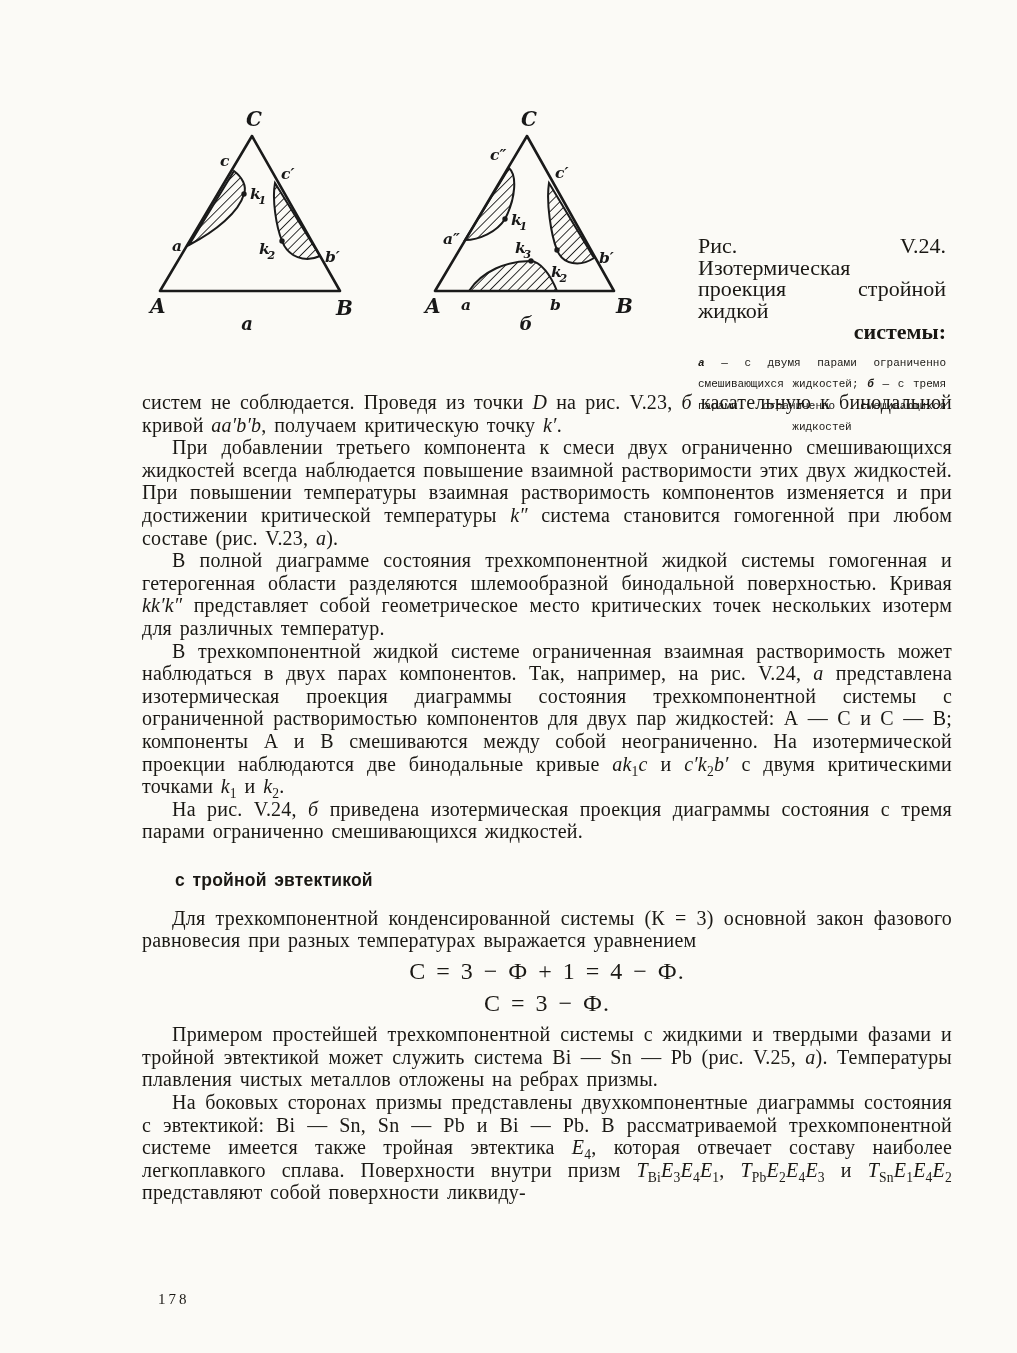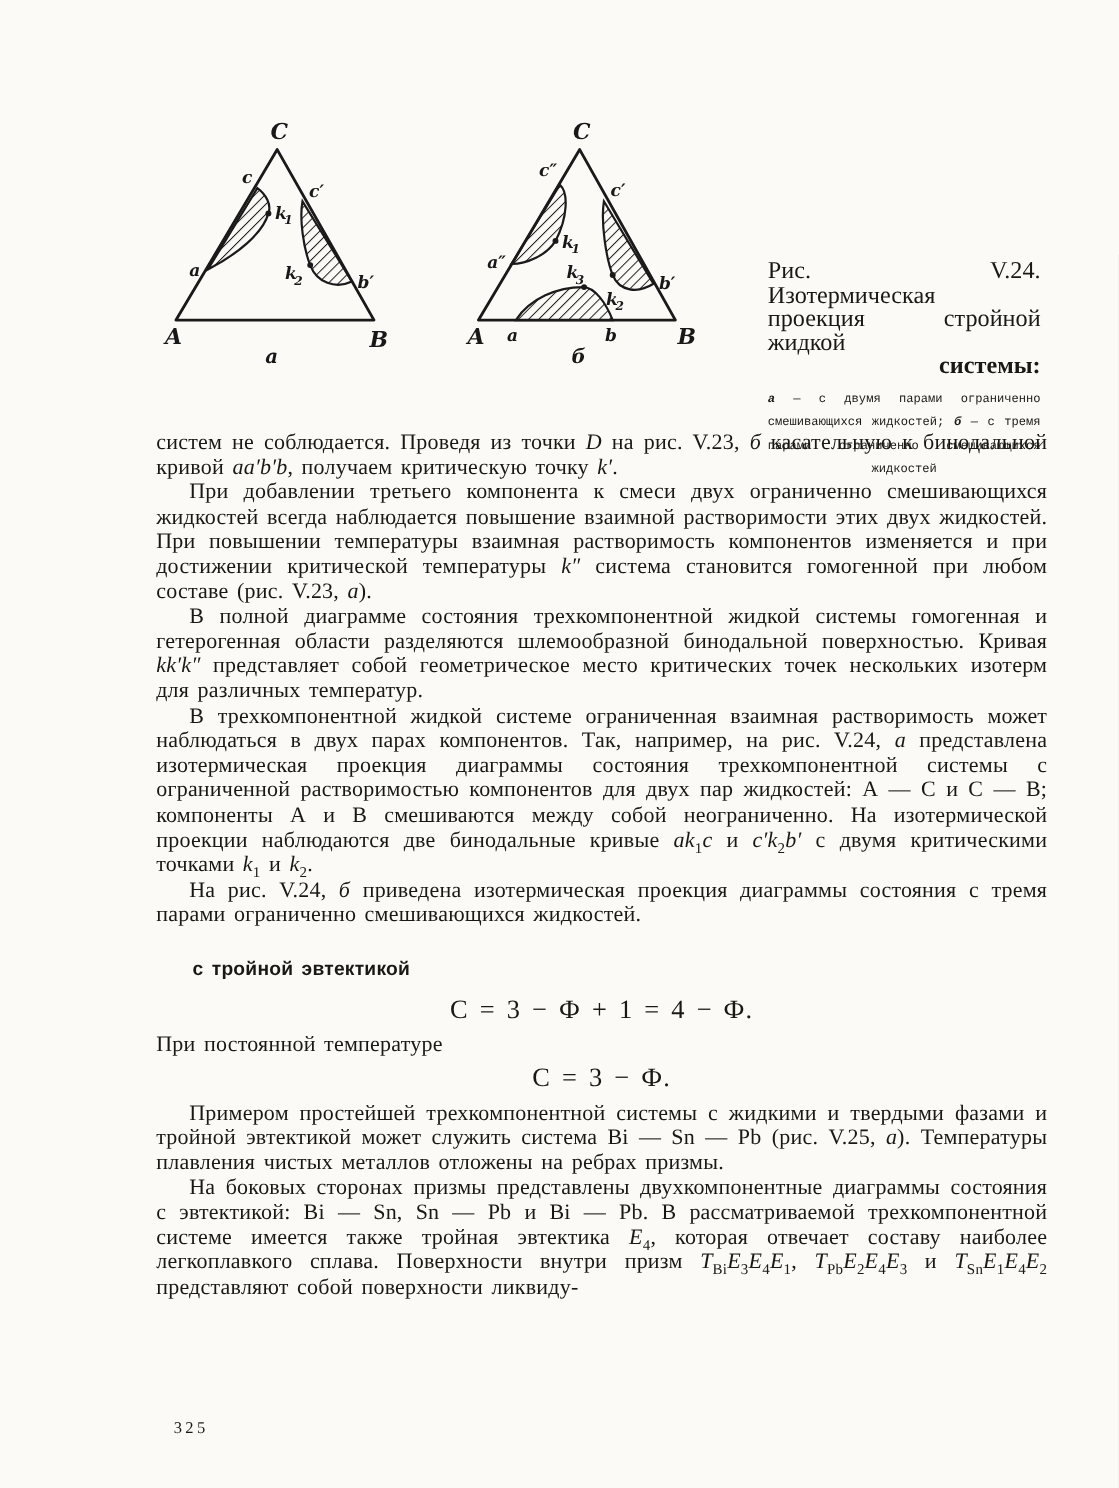"Для трехкомпонентной конденсированной" p { html: none -> <p>Для трехкомпонентной конденсированной системы (К = 3) основной закон фазового равновесия при разных температурах выражается уравнением</p> }
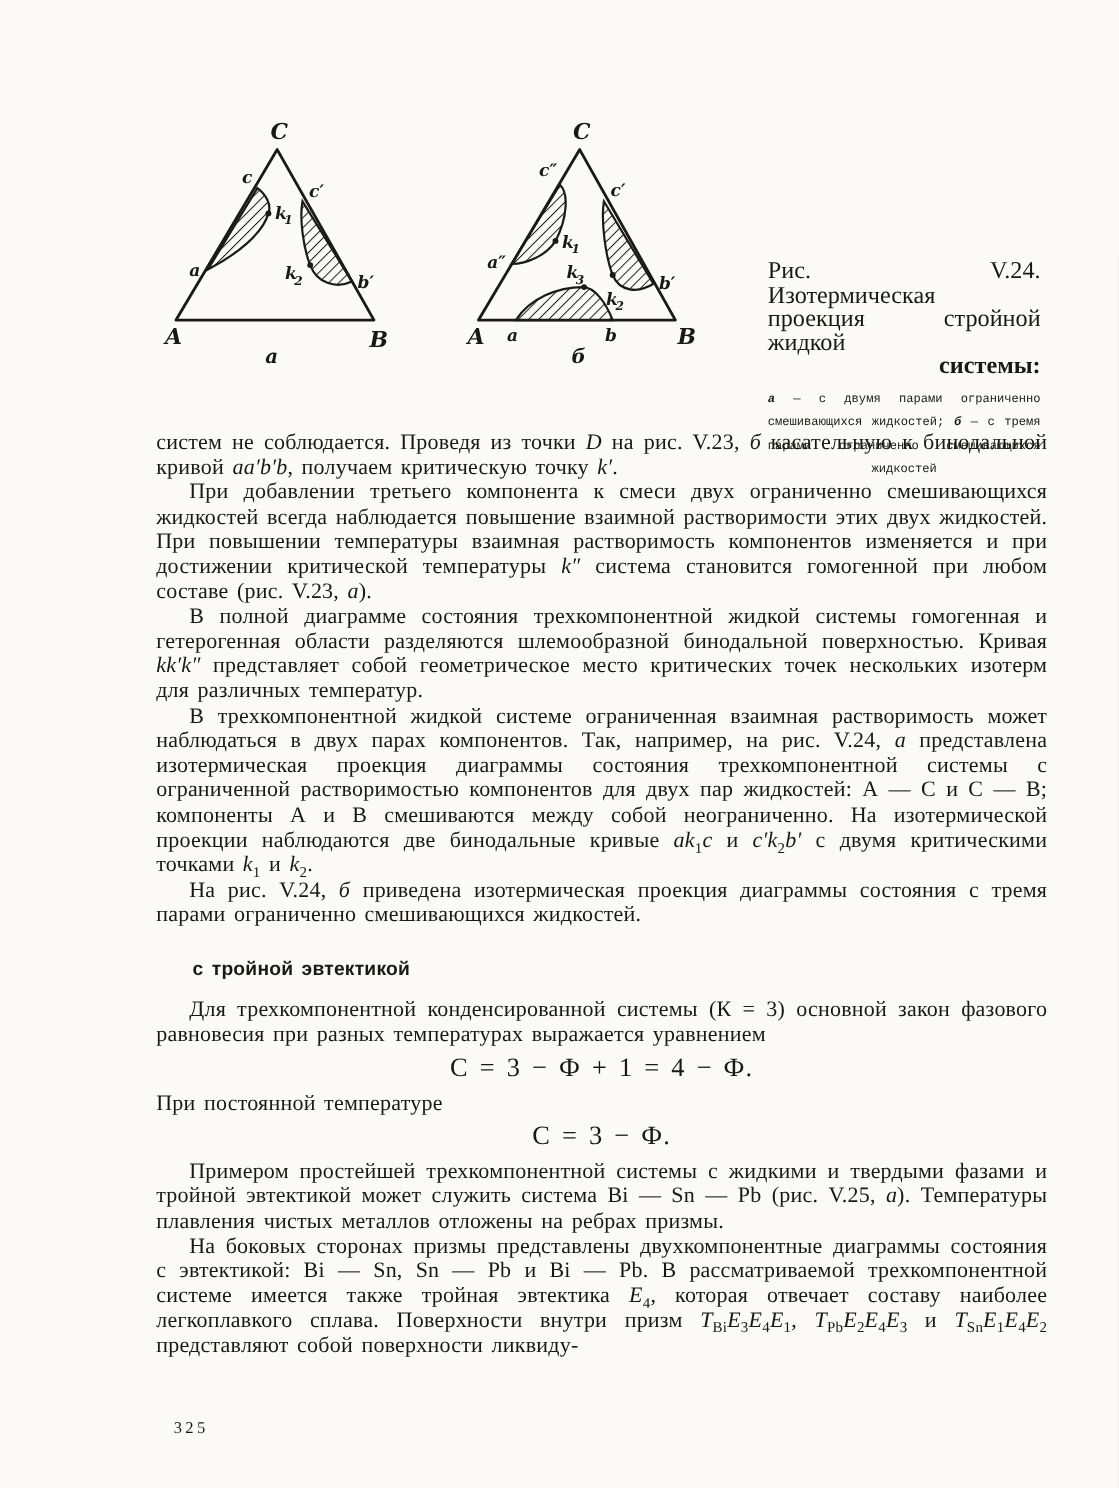"При постоянной температуре" p.noindent { html: <p>При постоянной температуре</p> -> none }
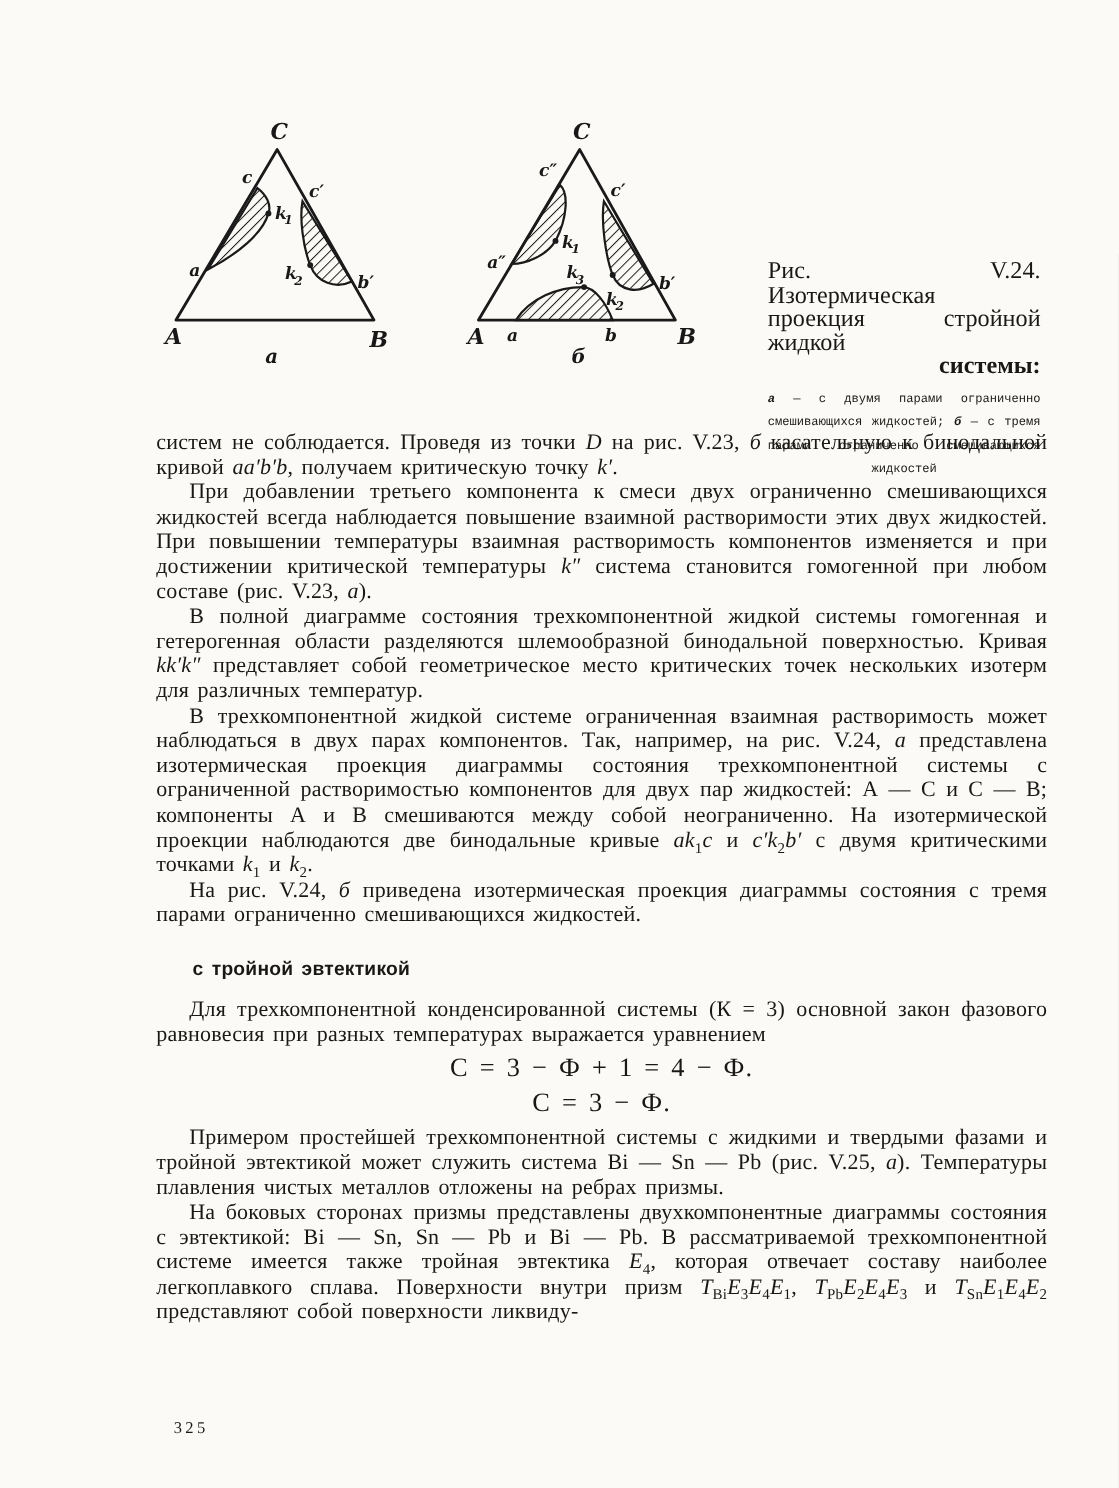"325" div.pagenum { text: 325 -> 178 }
